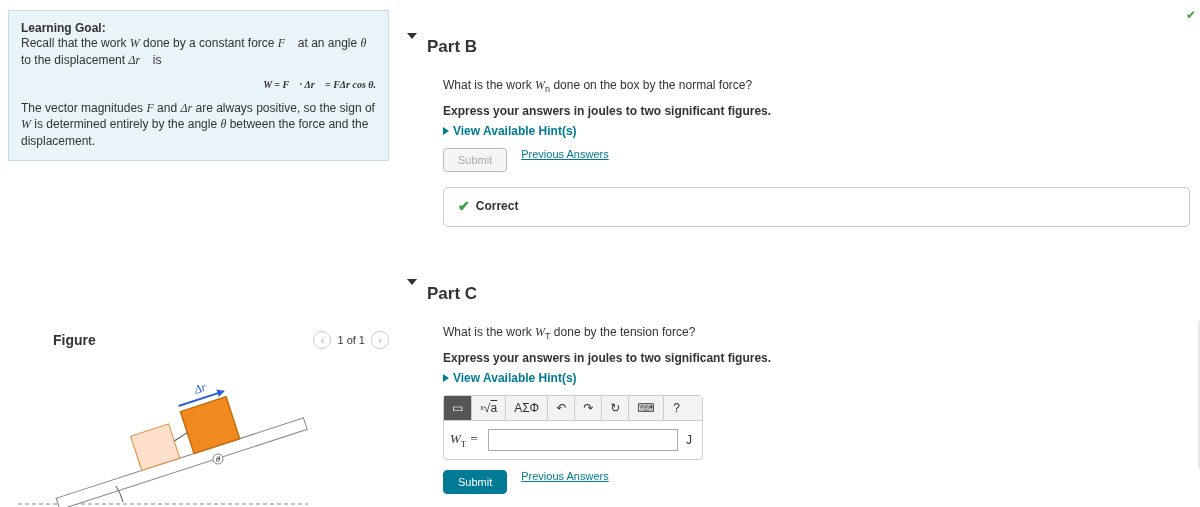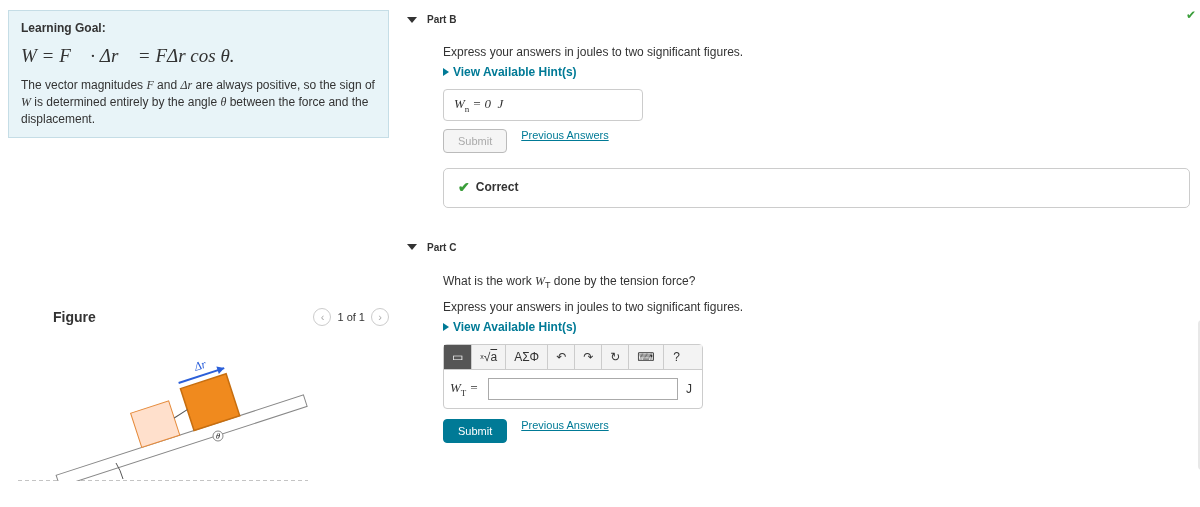"Recall that the work W" div.lg-text { html: none -> <div> Recall that the work <span>W</span> done by a constant force <span>F⃗</span> at an angle <span>θ</span> to the displacement <span>Δr⃗</span> is </div> }
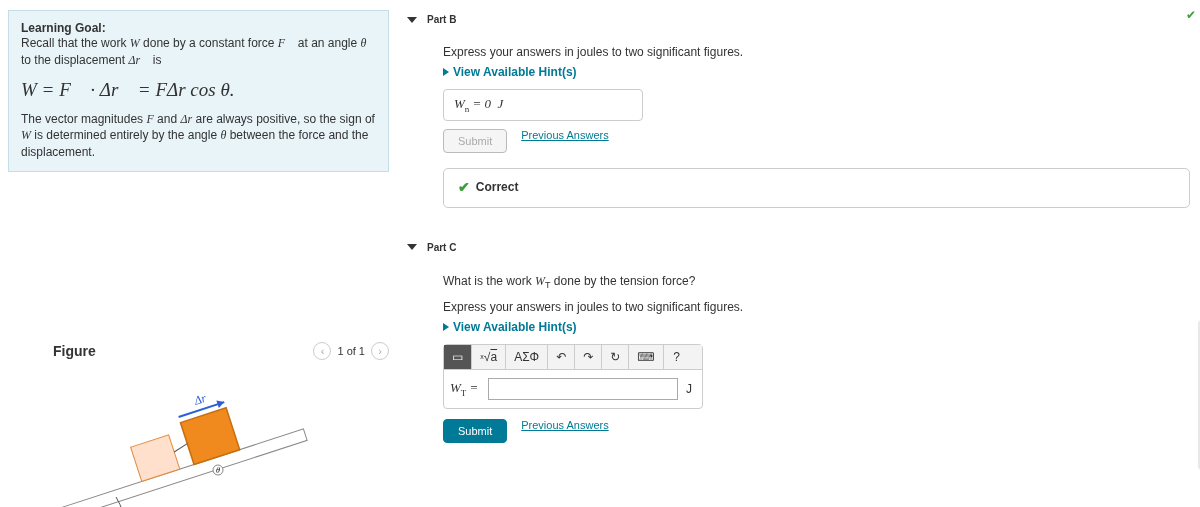"Part B" .part-title { font-size: 10px -> 17px; margin-top: none -> 23px }
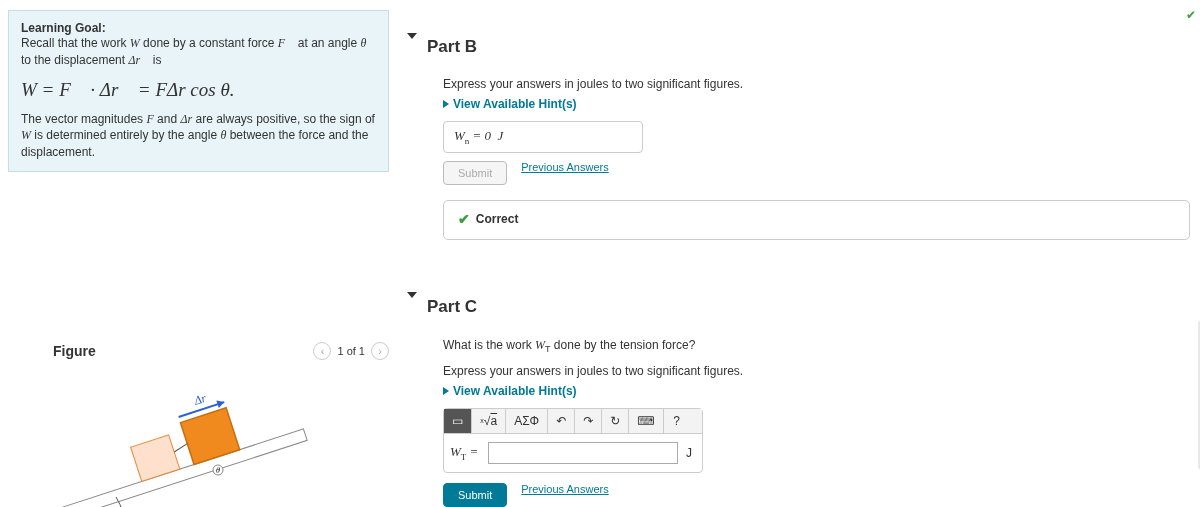"W = F⃗ · Δr⃗" .formula { font-size: 19px -> 10px; font-weight: none -> bold; text-align: left -> right }
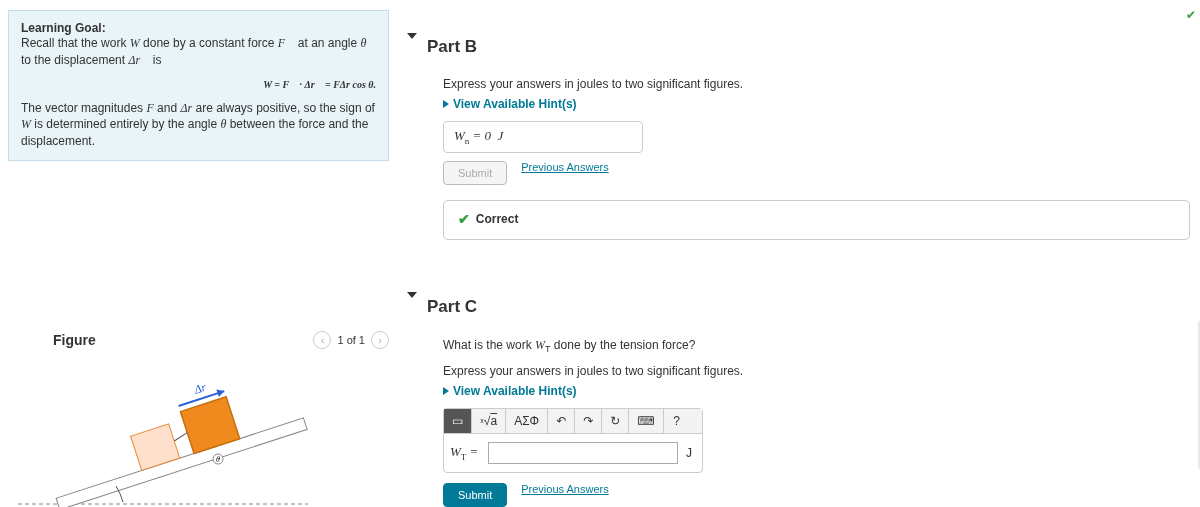"What is the work Wn" div.question-text { html: none -> <div>What is the work <span>W</span><span>n</span> done on the box by the normal force?</div> }
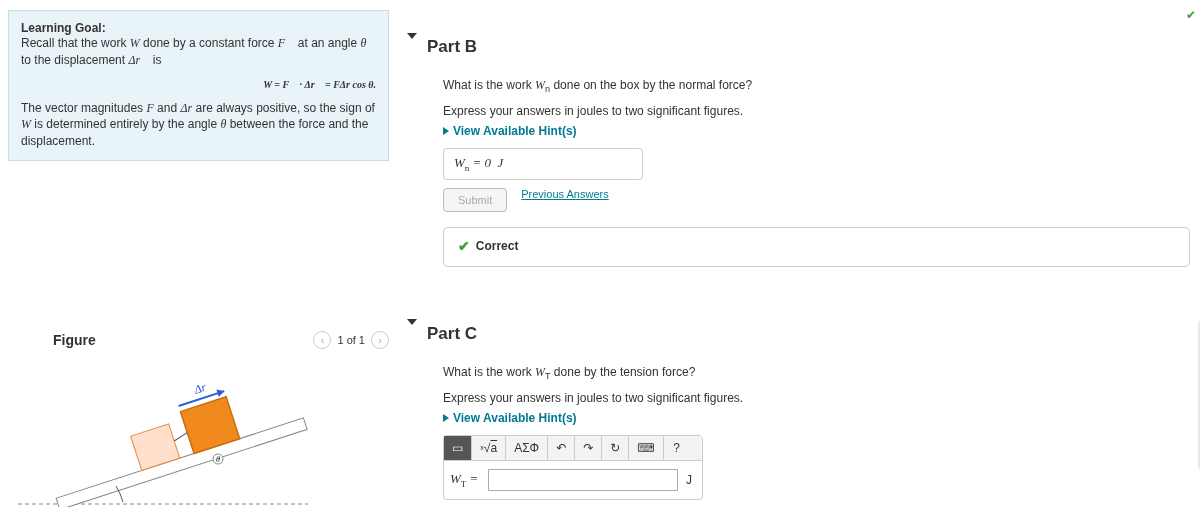"Express your answers in joules" .bold-instr { font-weight: normal -> bold }
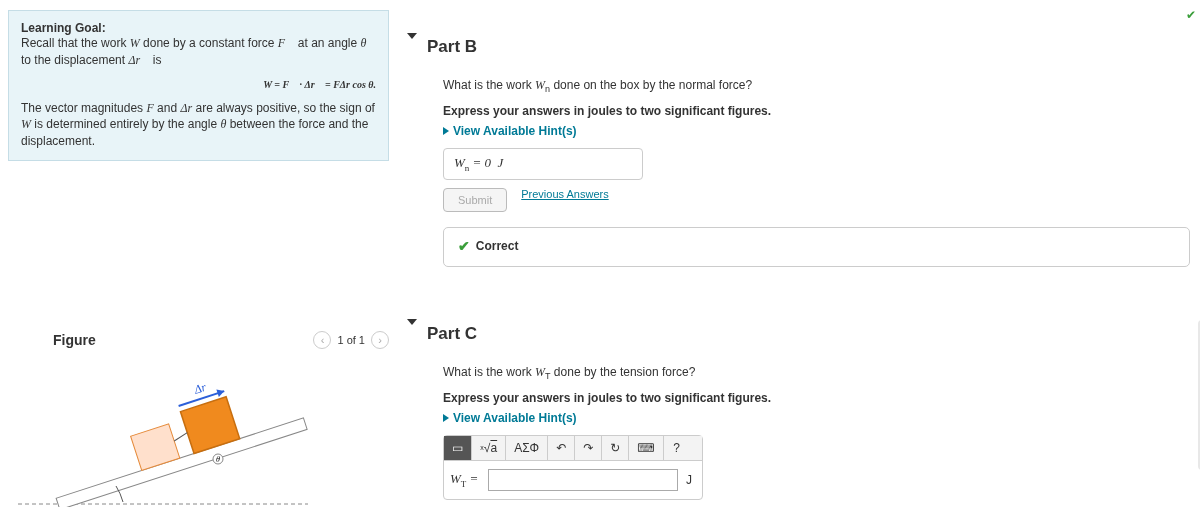"Wn = 0 J" div.answer-display { html: <div><span>W</span><span>n</span> = 0 &nbsp;J</div> -> none }
